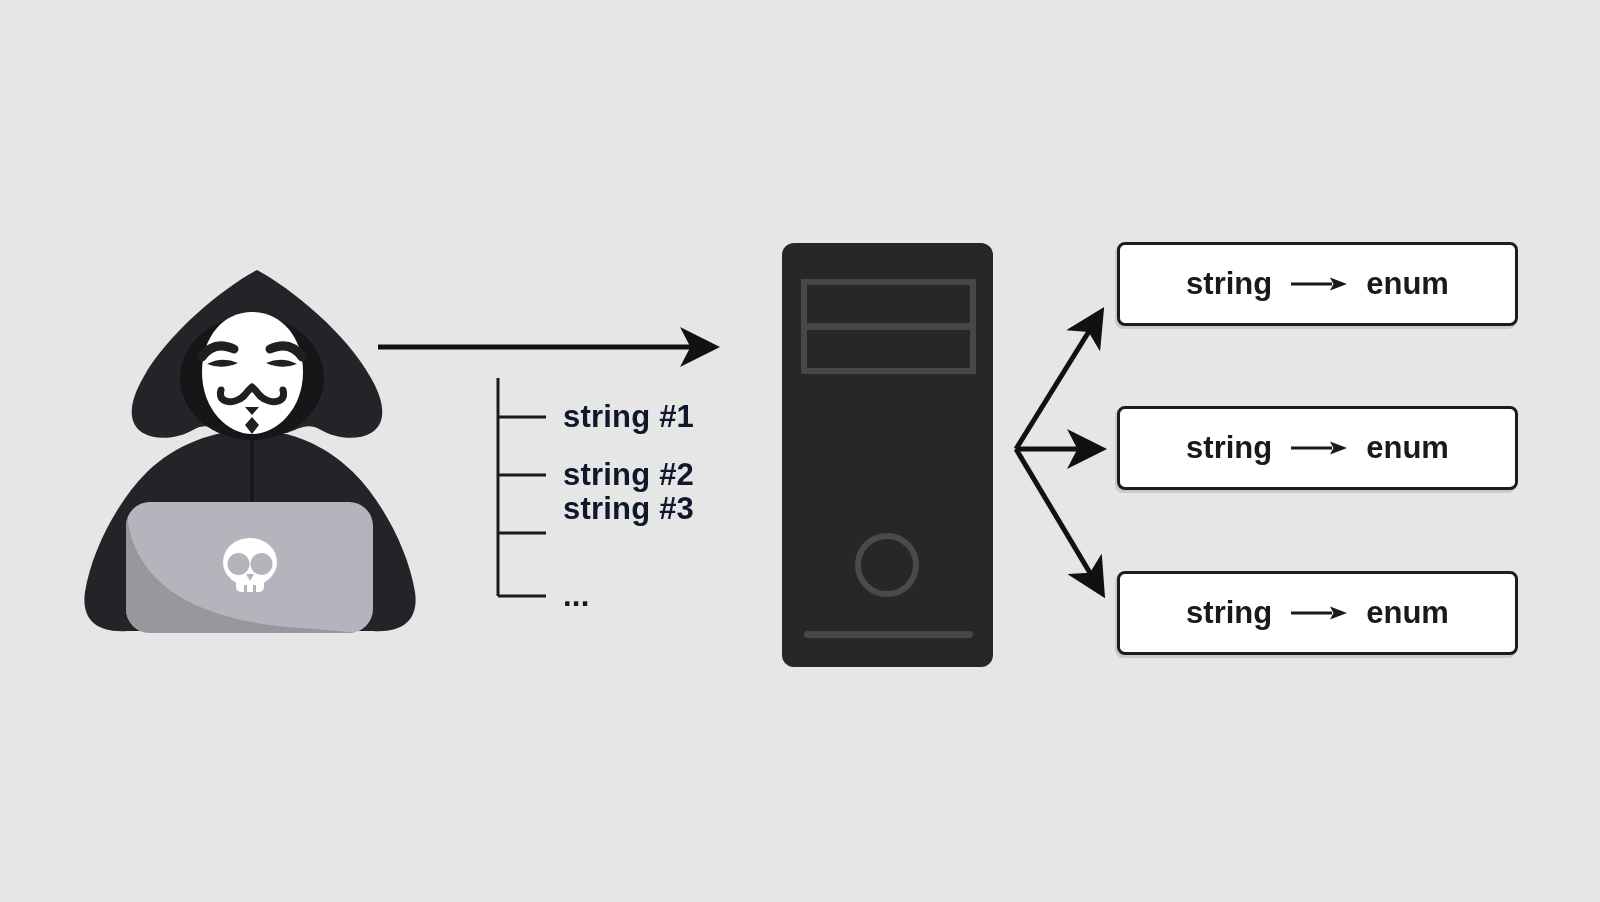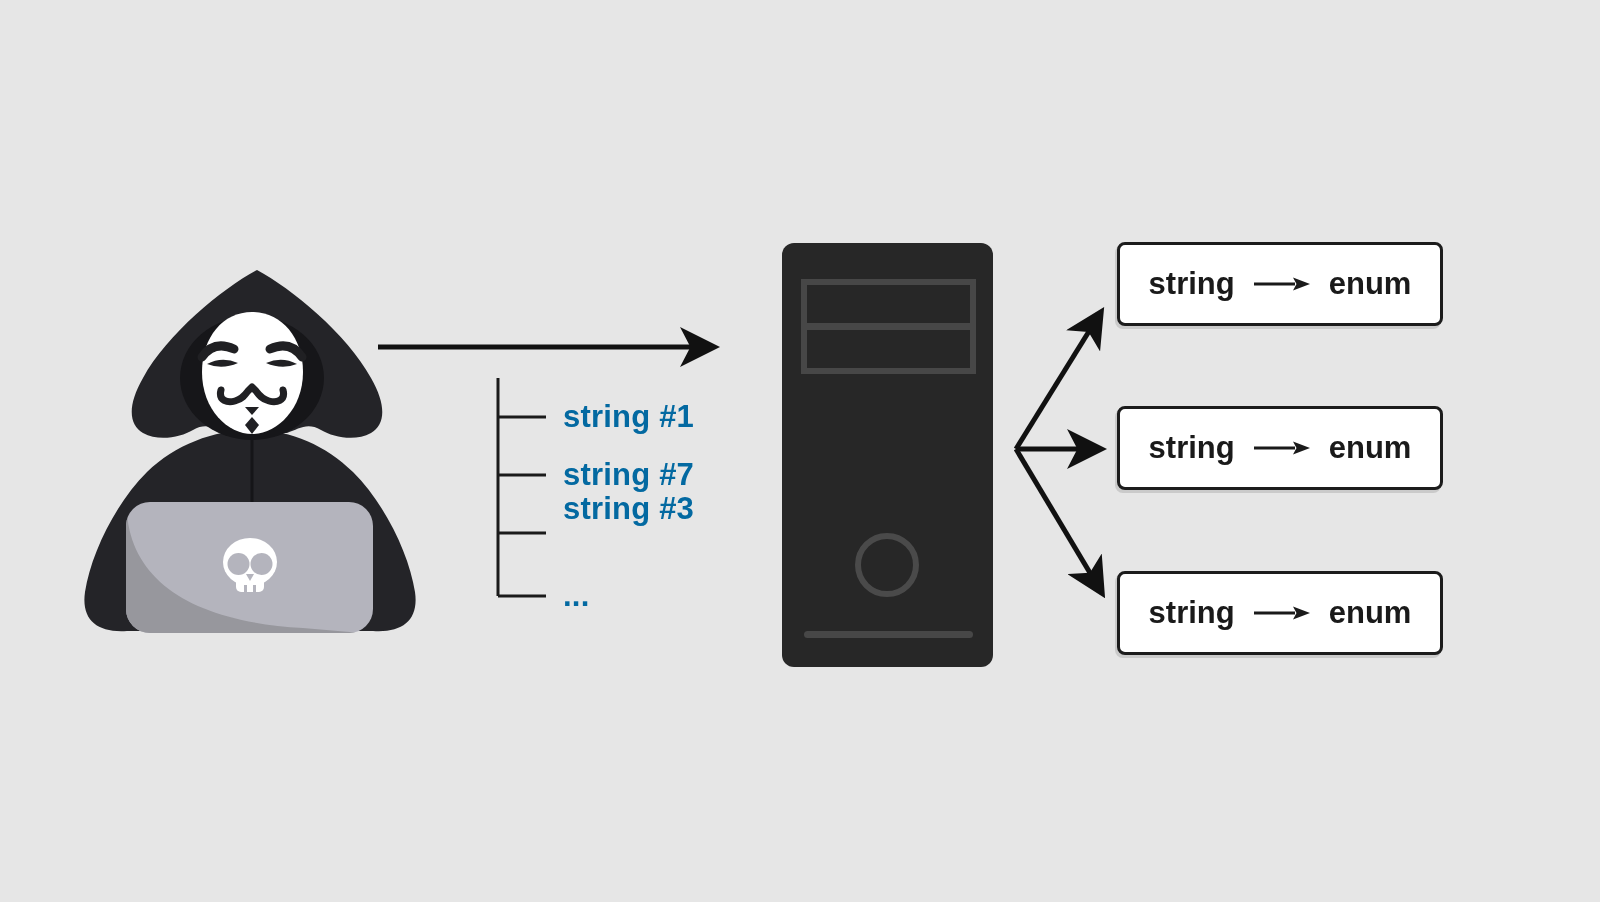"string" .map-box { width: 326px -> 401px }
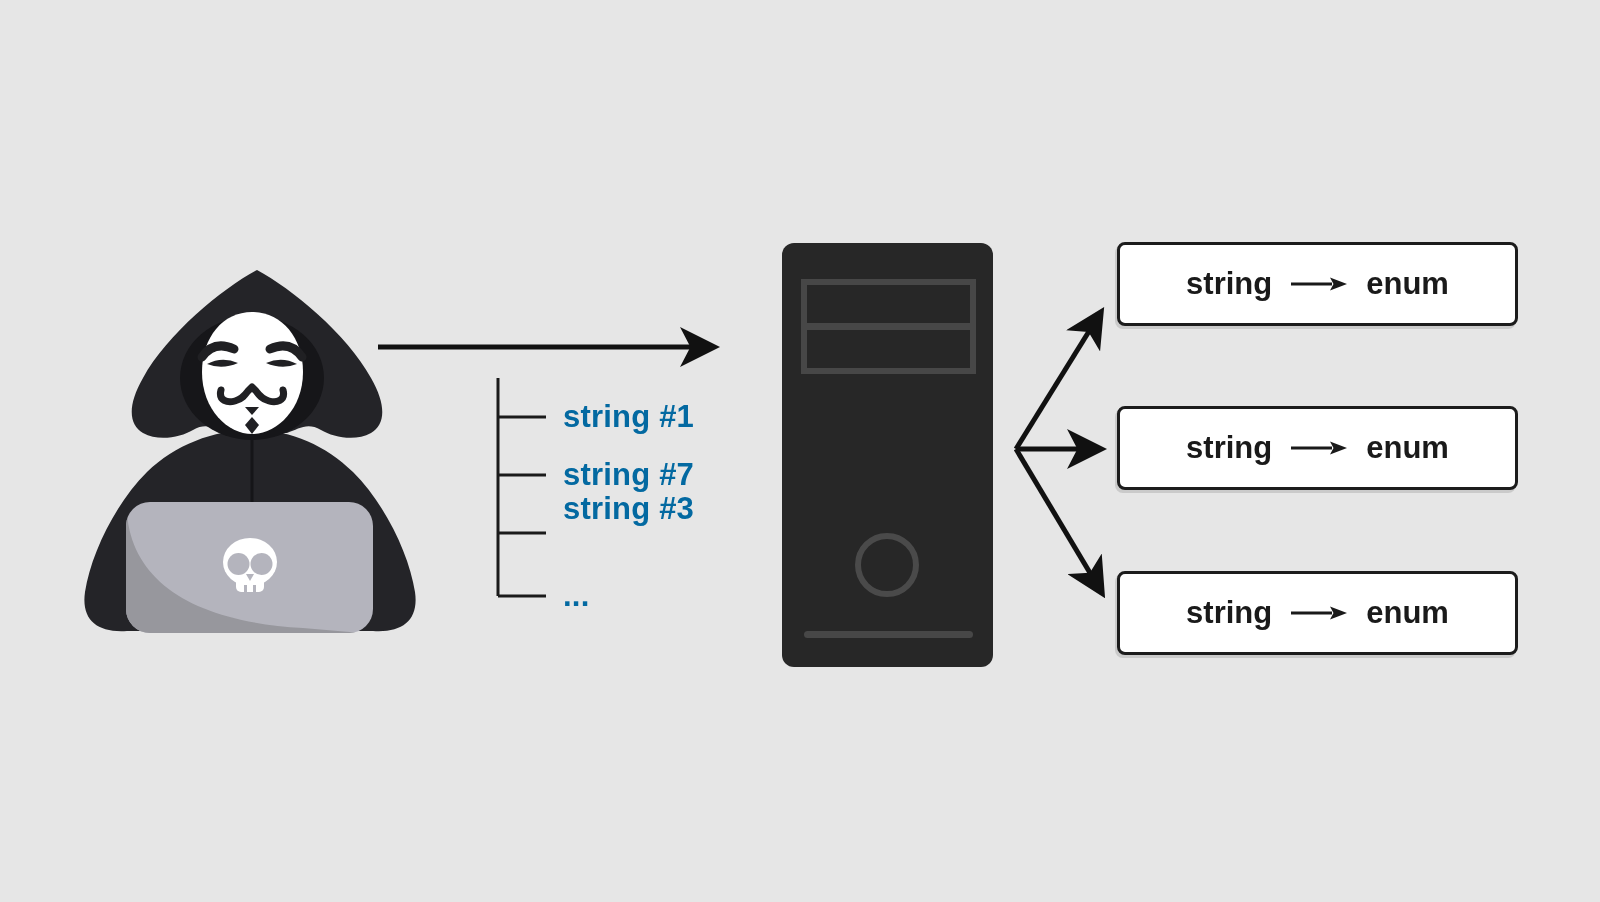"string #1" .list-label { color: #0369a1 -> #0f172a }
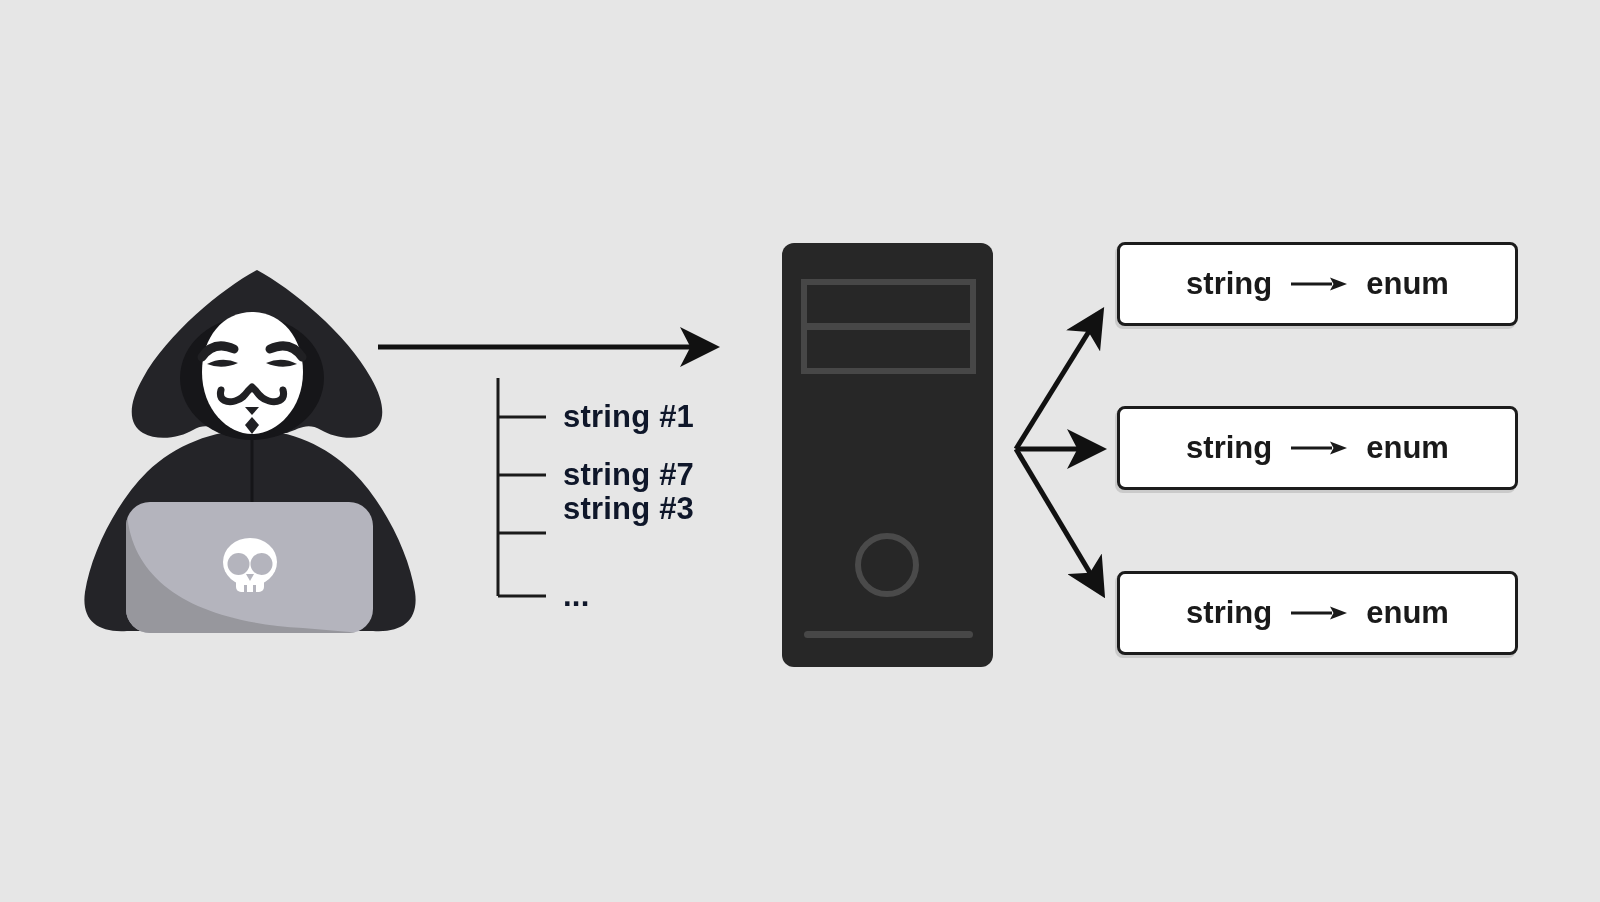"string #7" div.list-label { text: 7 -> 2 }
